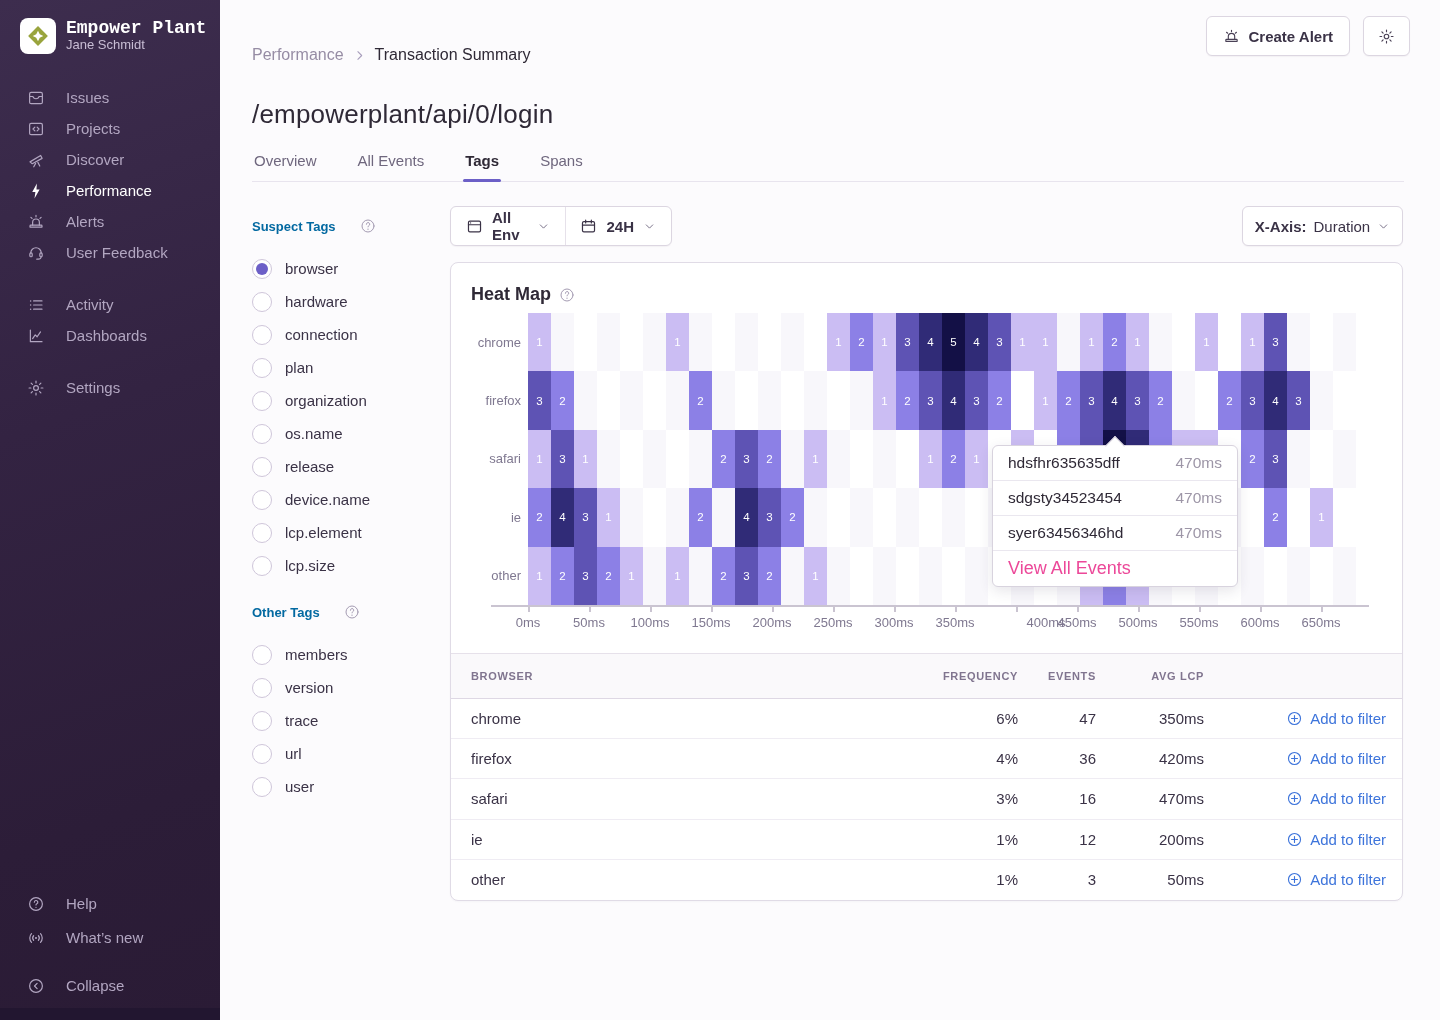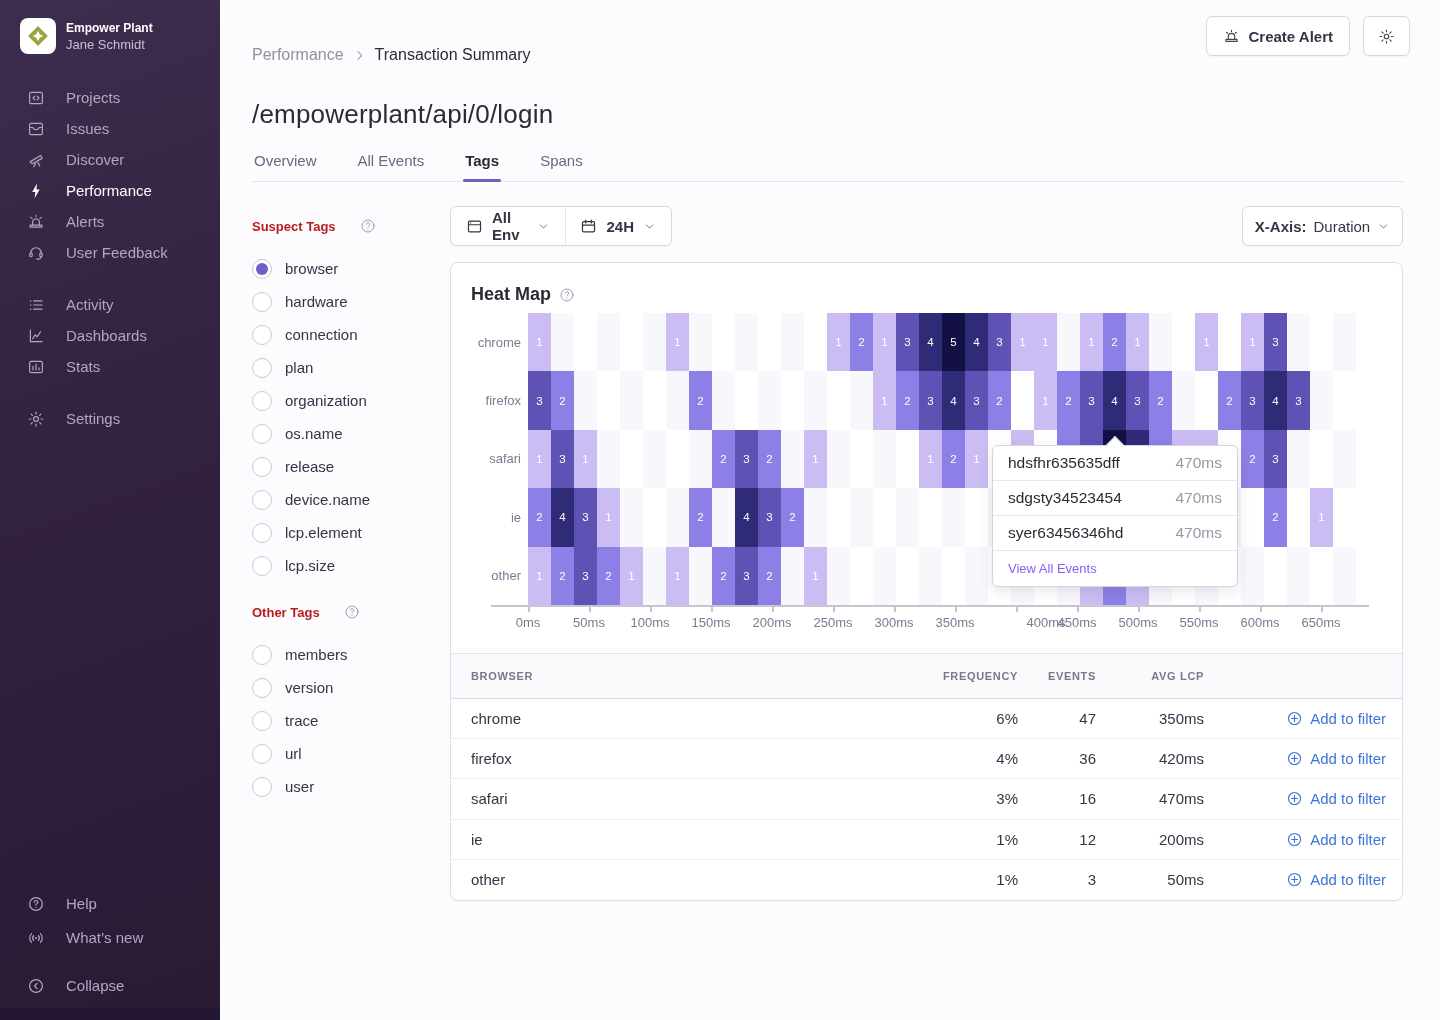"Empower Plant" .org-name { font-family: none -> Liberation Mono, monospace; font-size: 12px -> 18px }
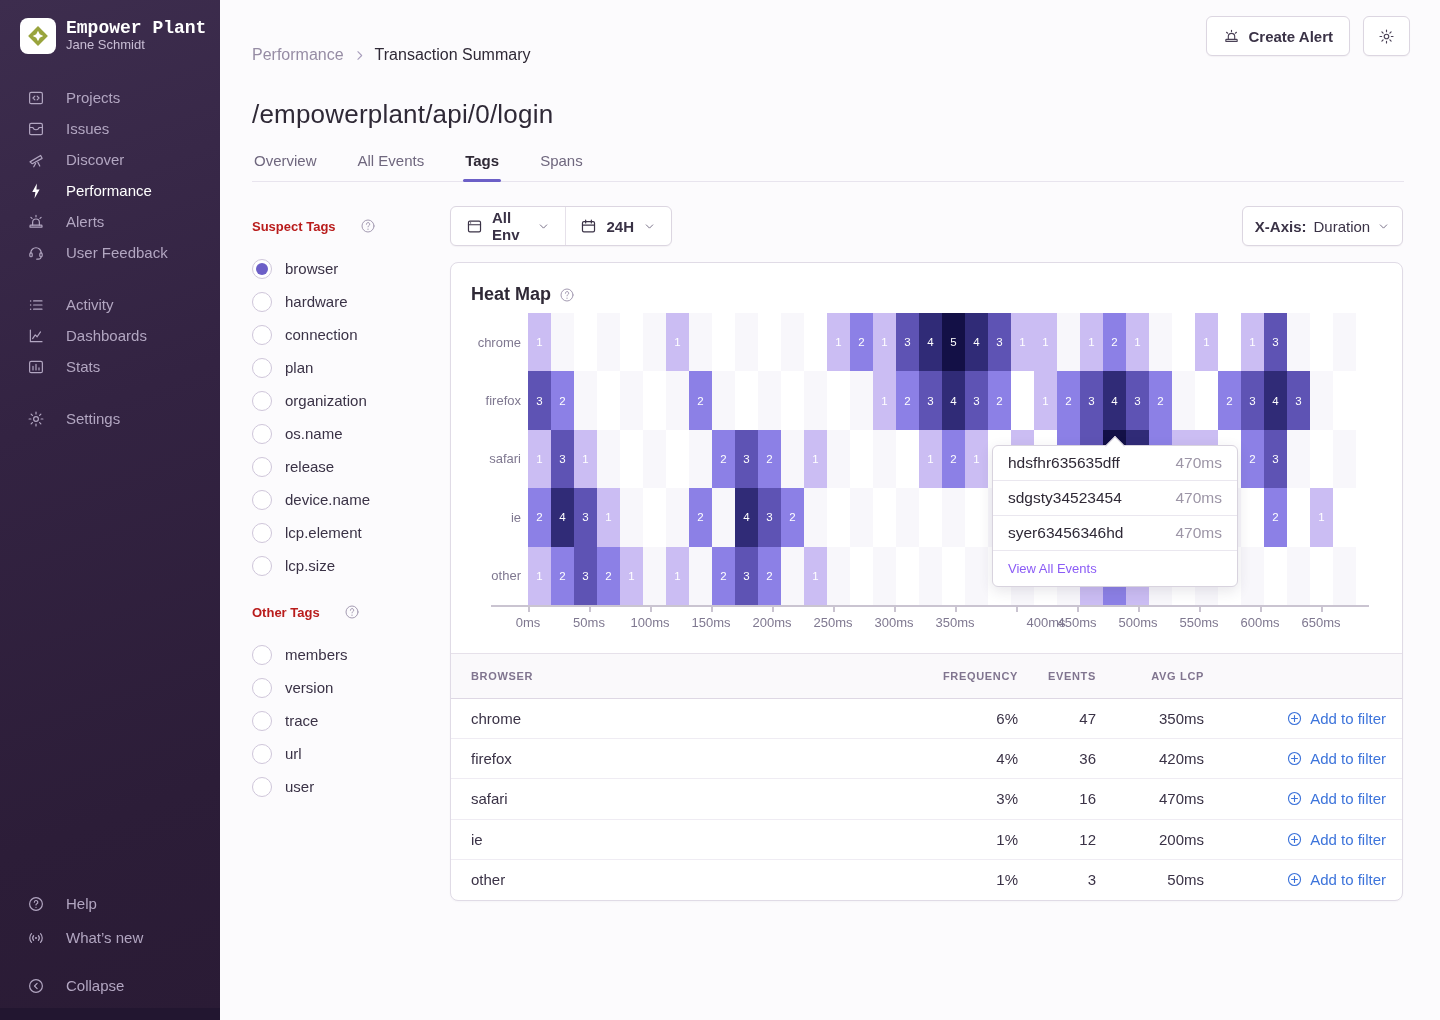"Projects" div.nav-item { order: before "Issues" -> after "Issues" }
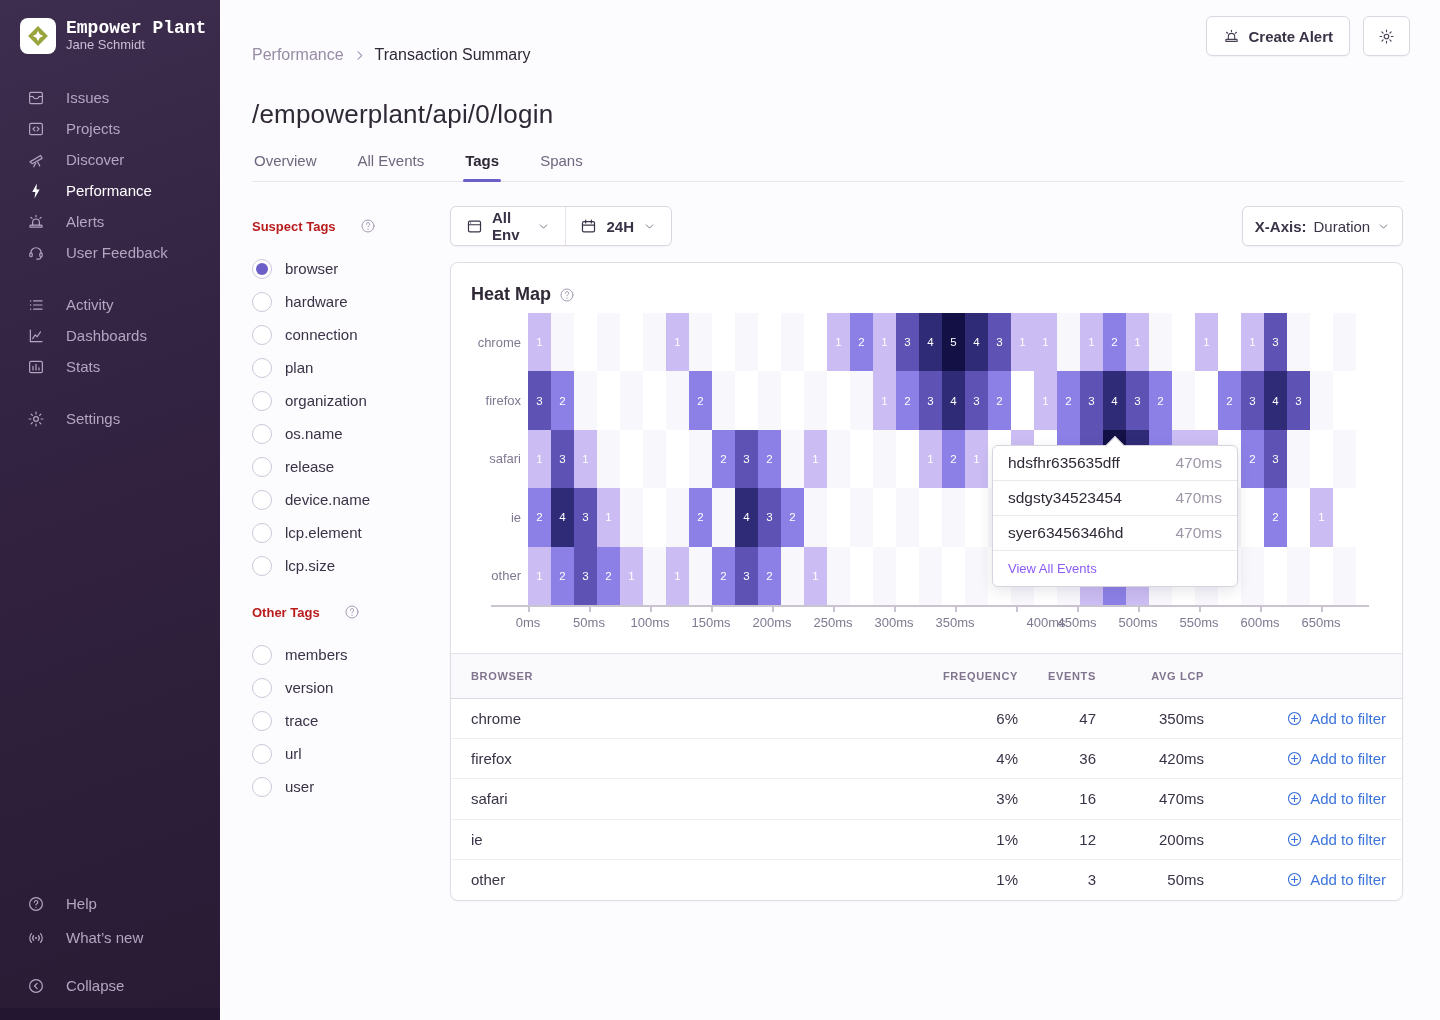"Suspect Tags" .tags-heading { color: #b91c1c -> #0369a1 }
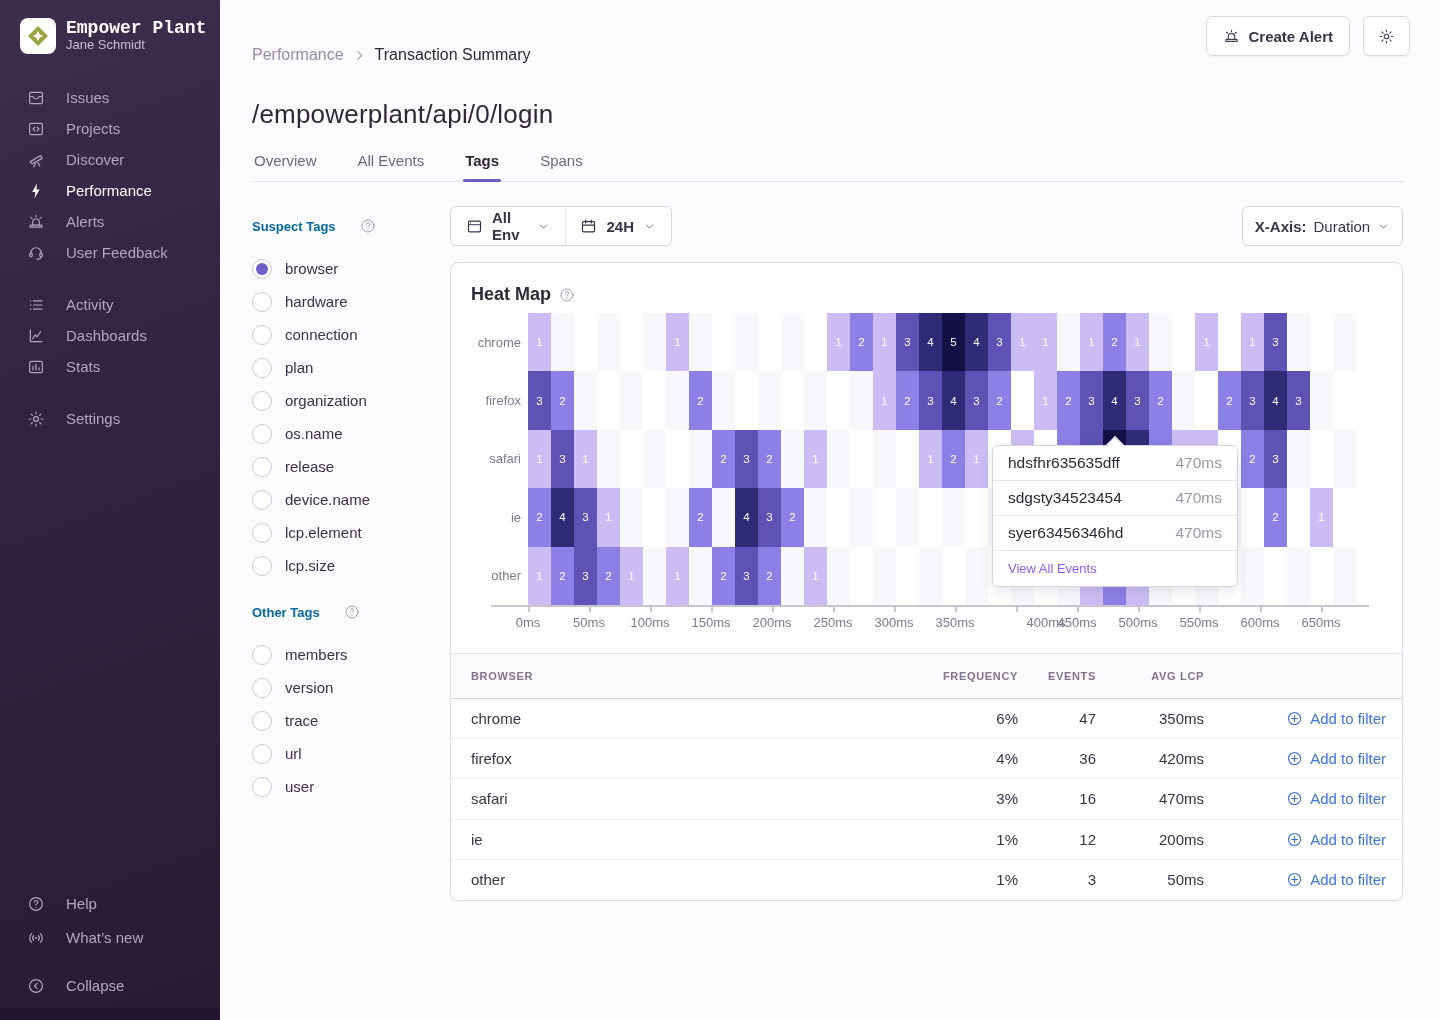"Stats" div.nav-item { html: <div> <span> <svg> <rect></rect> <path></path> </svg> </span> <span>Stats</span> </div> -> none }
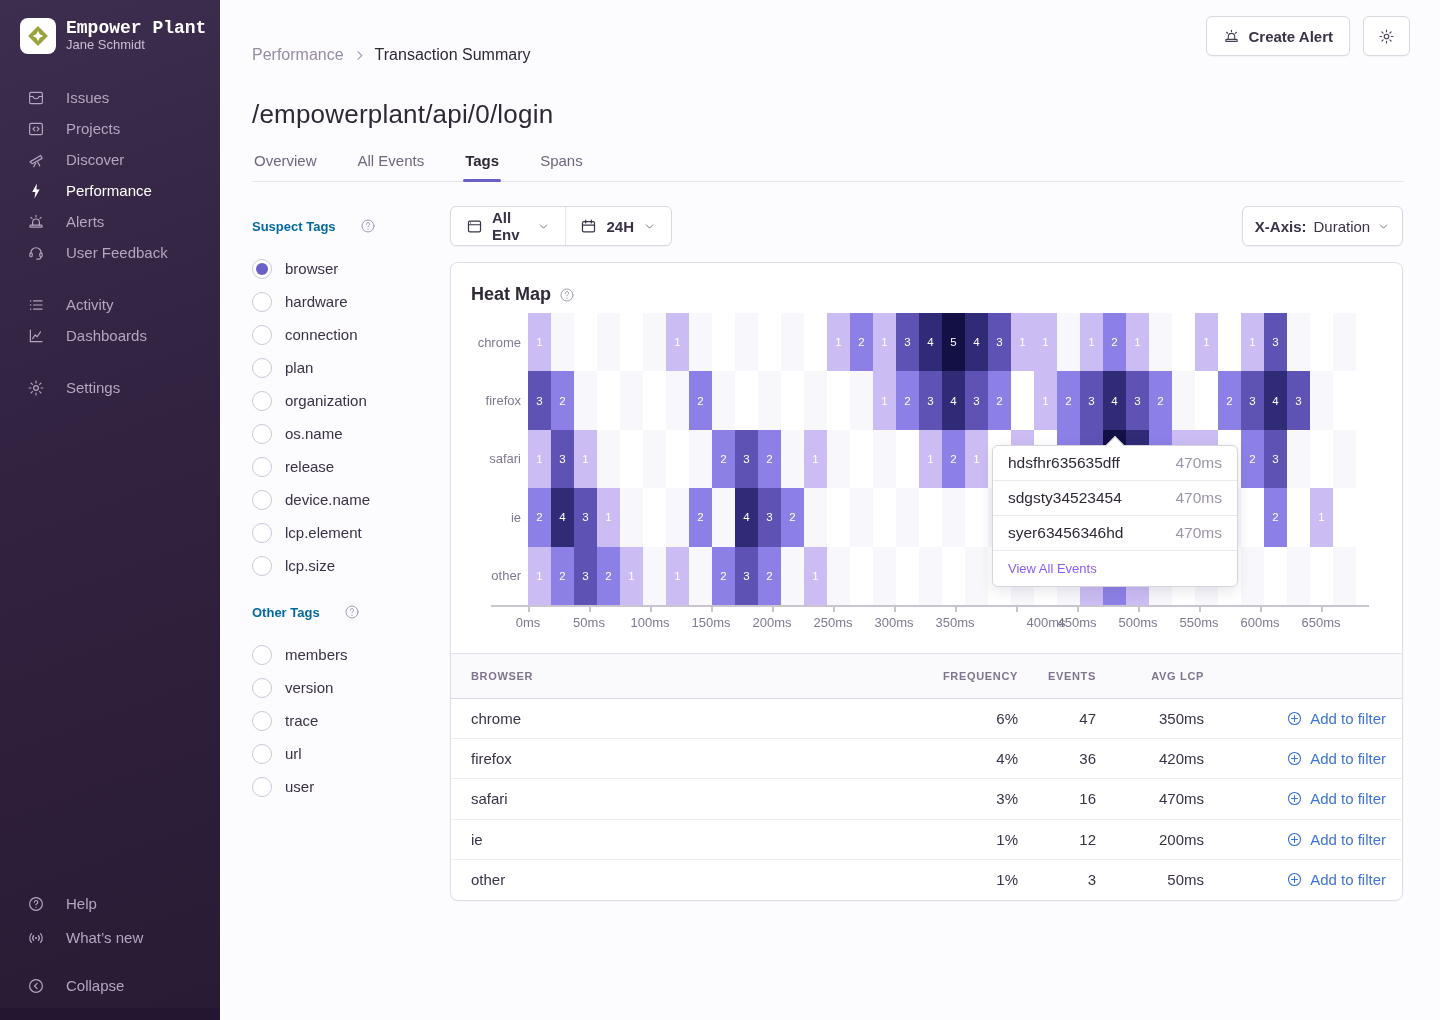"View All Events" .tt-link { color: #8b5cf6 -> #ec4899; font-size: 13px -> 18px }
